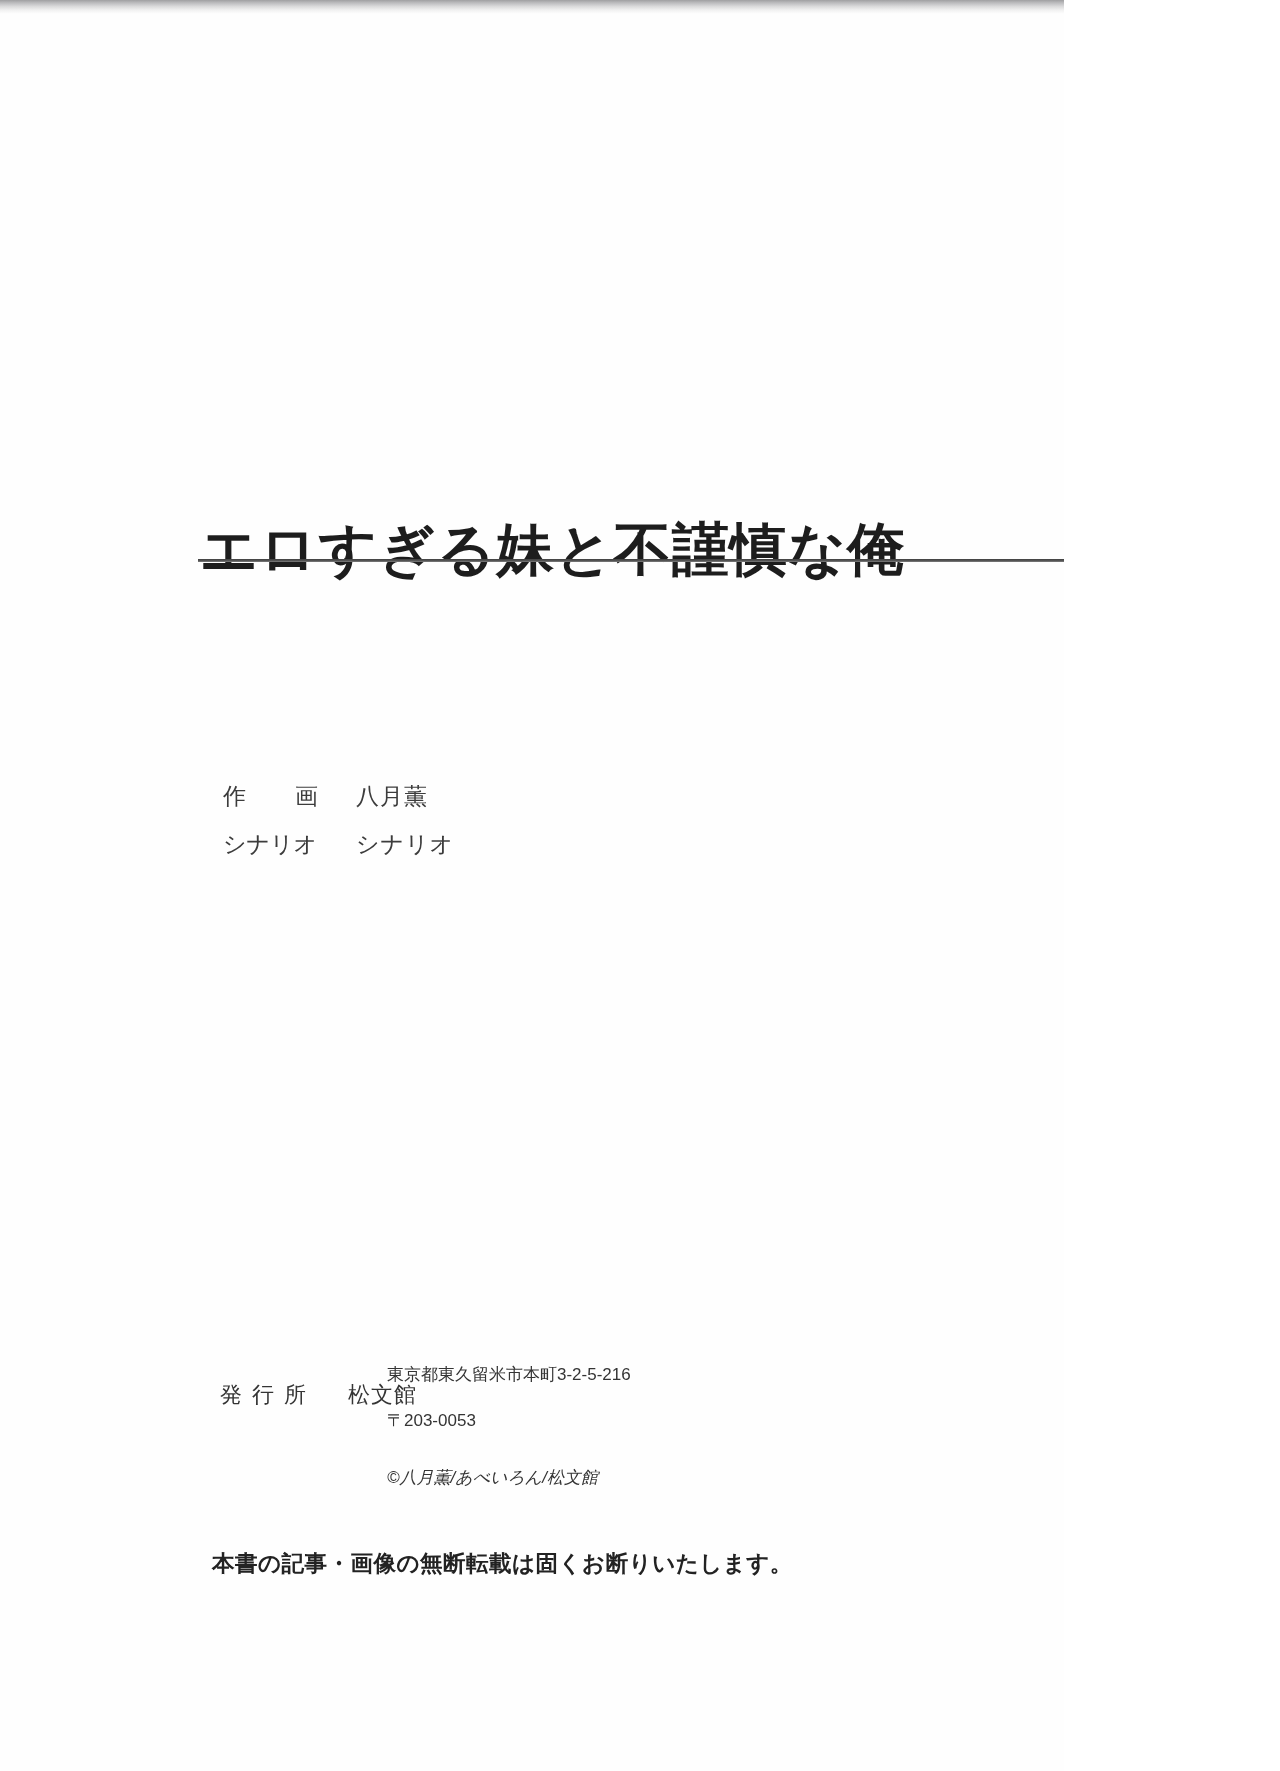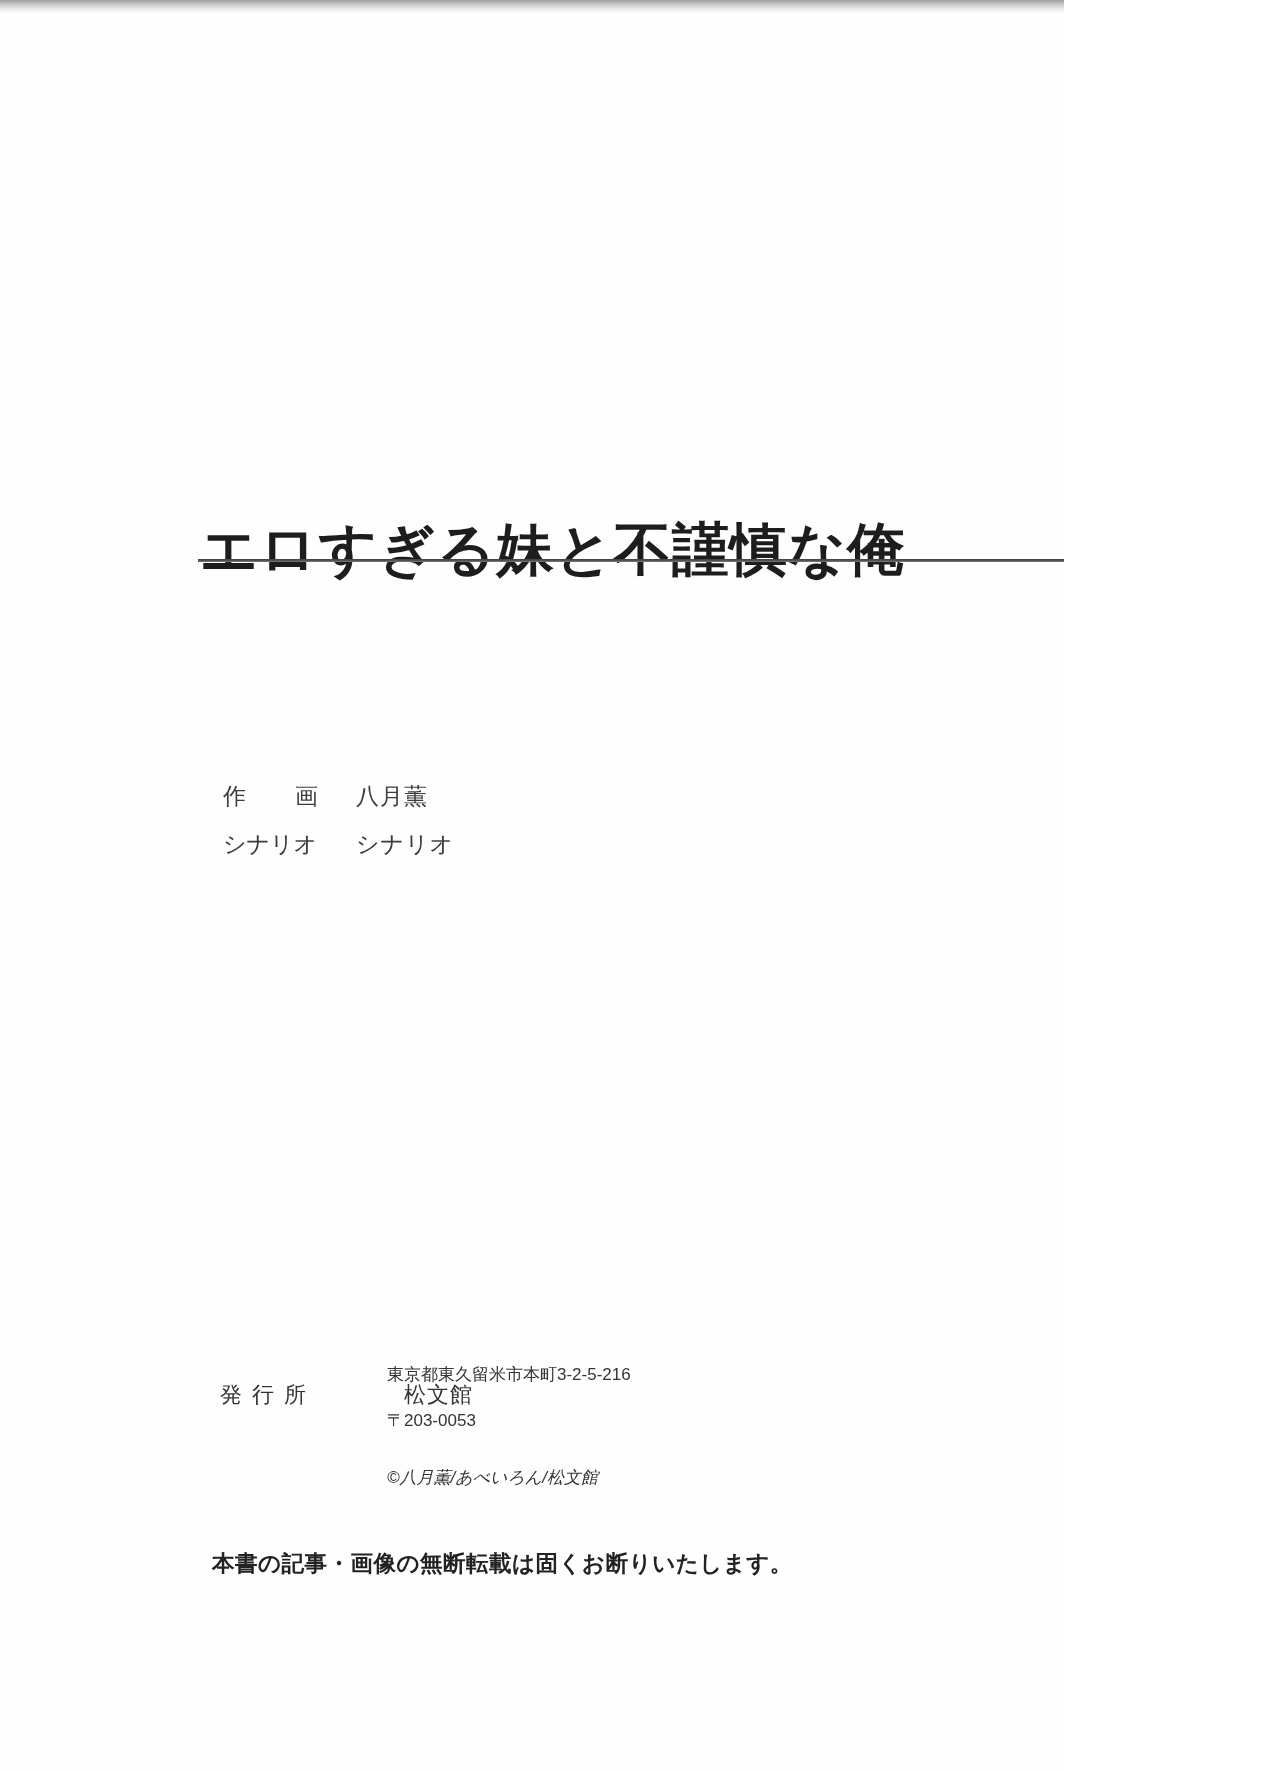"松文館" #publisher-line .value { margin-left: 98px -> 42px }
